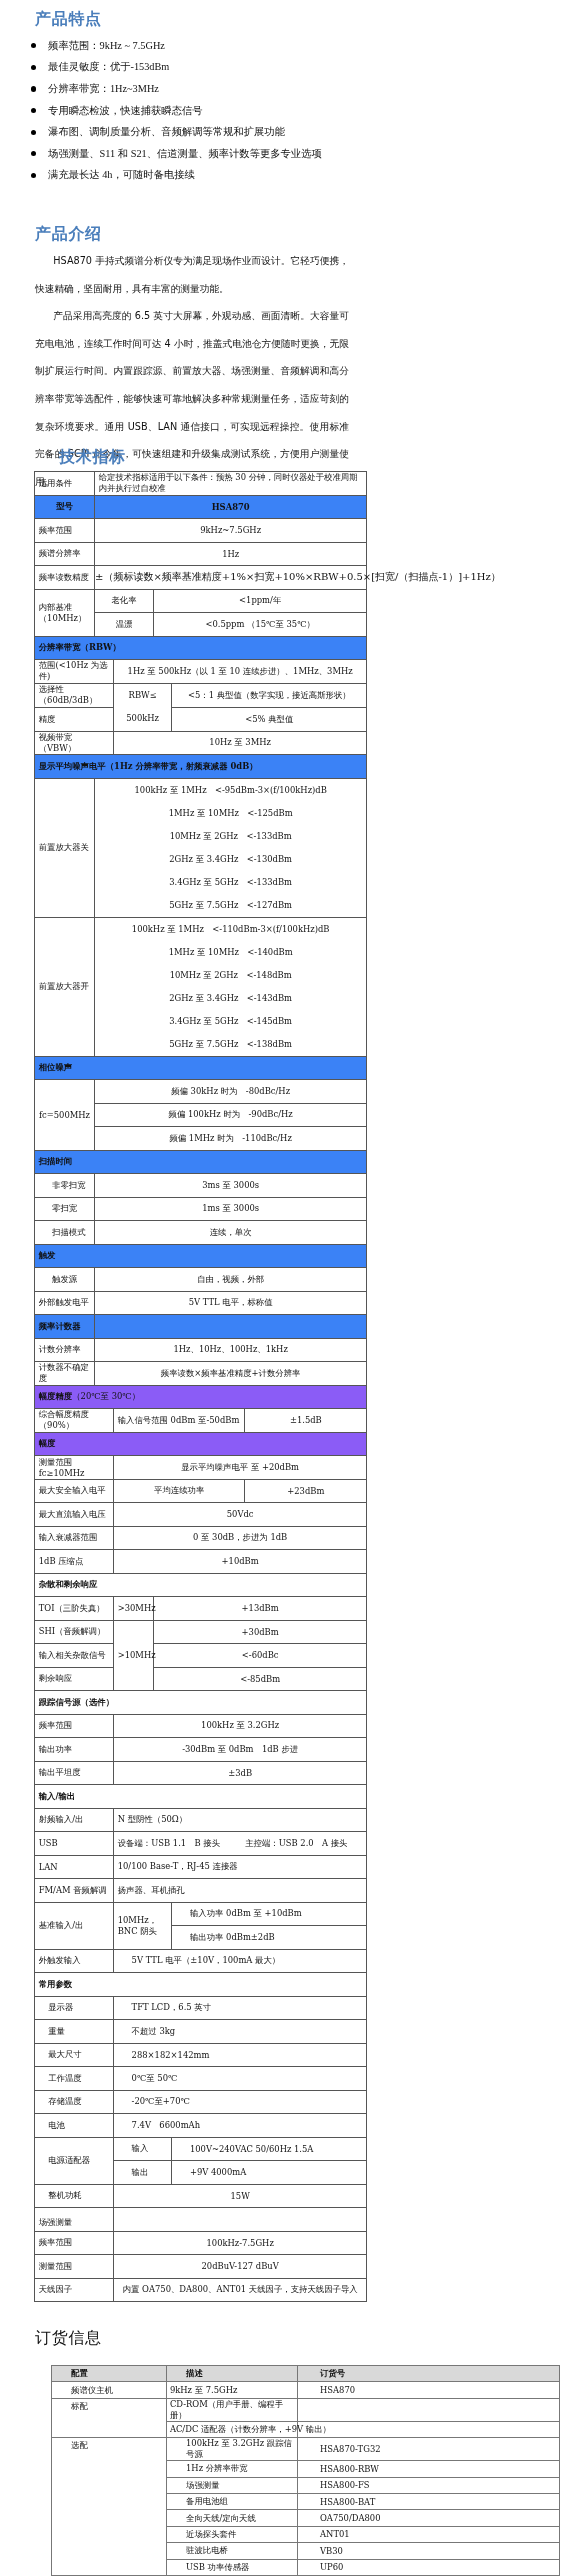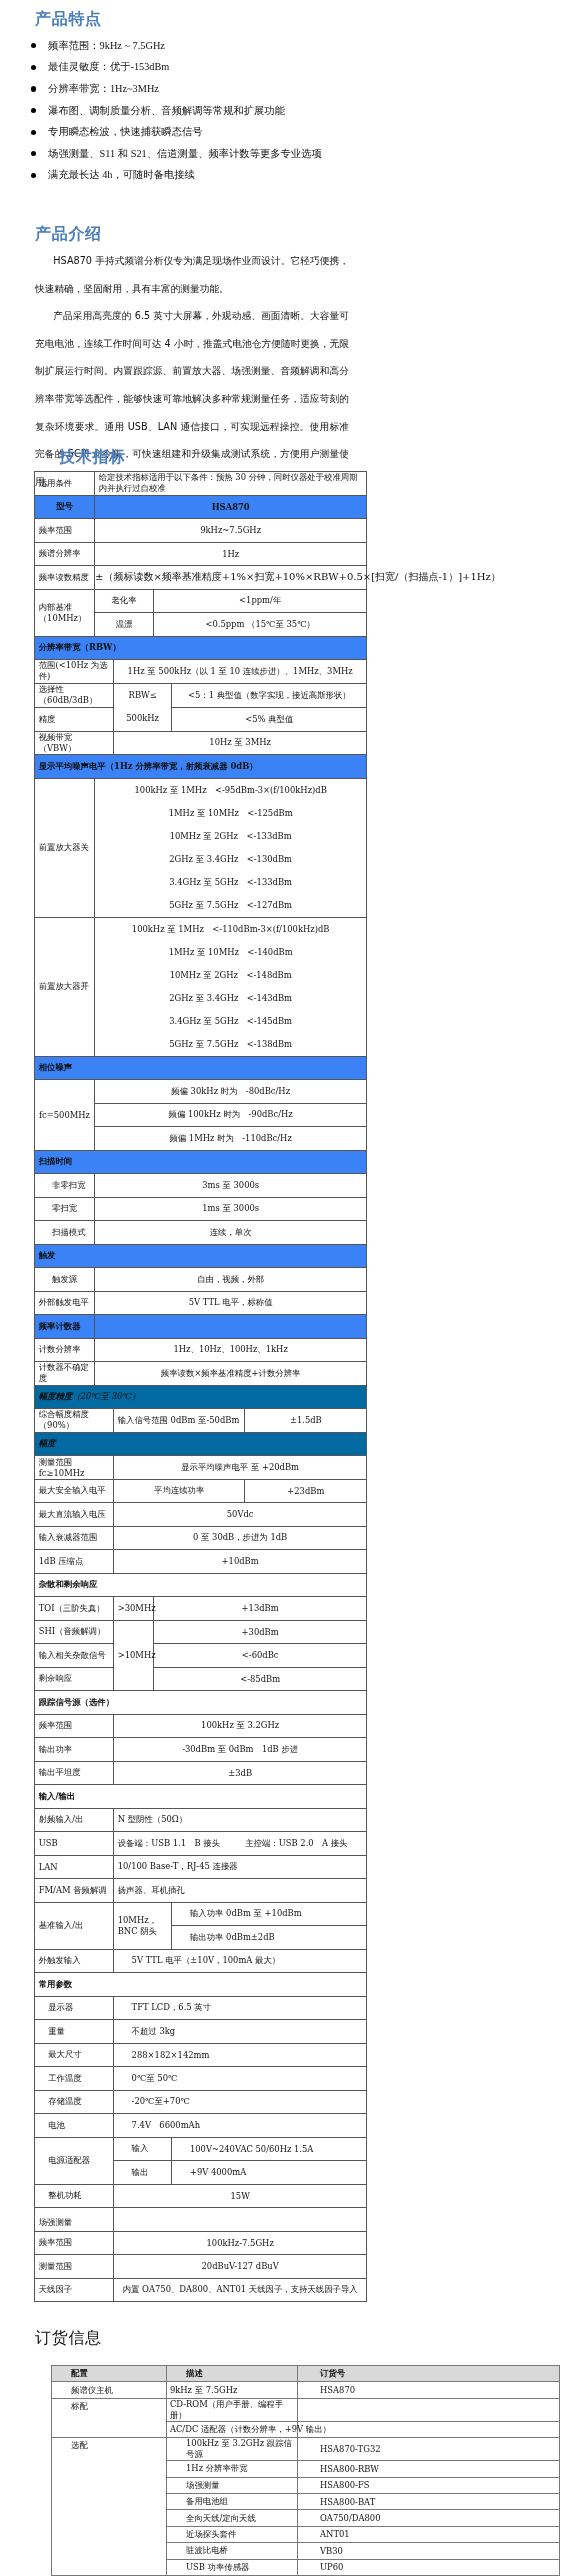"瀑布图、调制质量分析、音频解调等常规和扩展功能" li { order: before "专用瞬态检波，快速捕获瞬态信号" -> after "专用瞬态检波，快速捕获瞬态信号" }
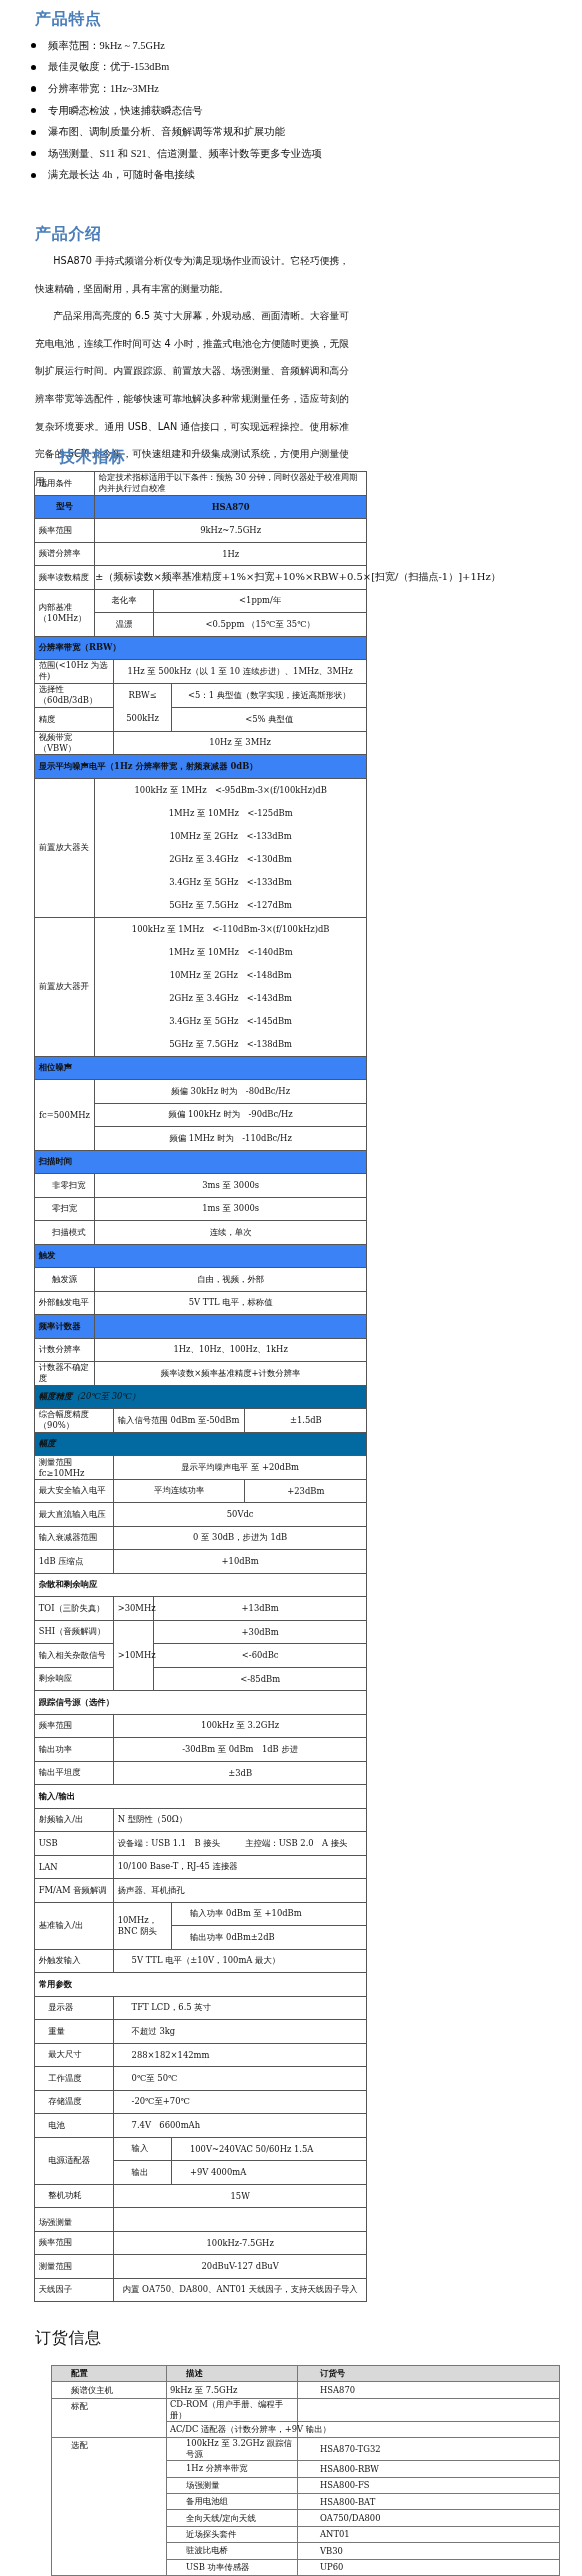"幅度精度（20℃至 30℃）" .spec .hdr-light td { background: #0369a1 -> #8b5cf6; font-style: italic -> none }
